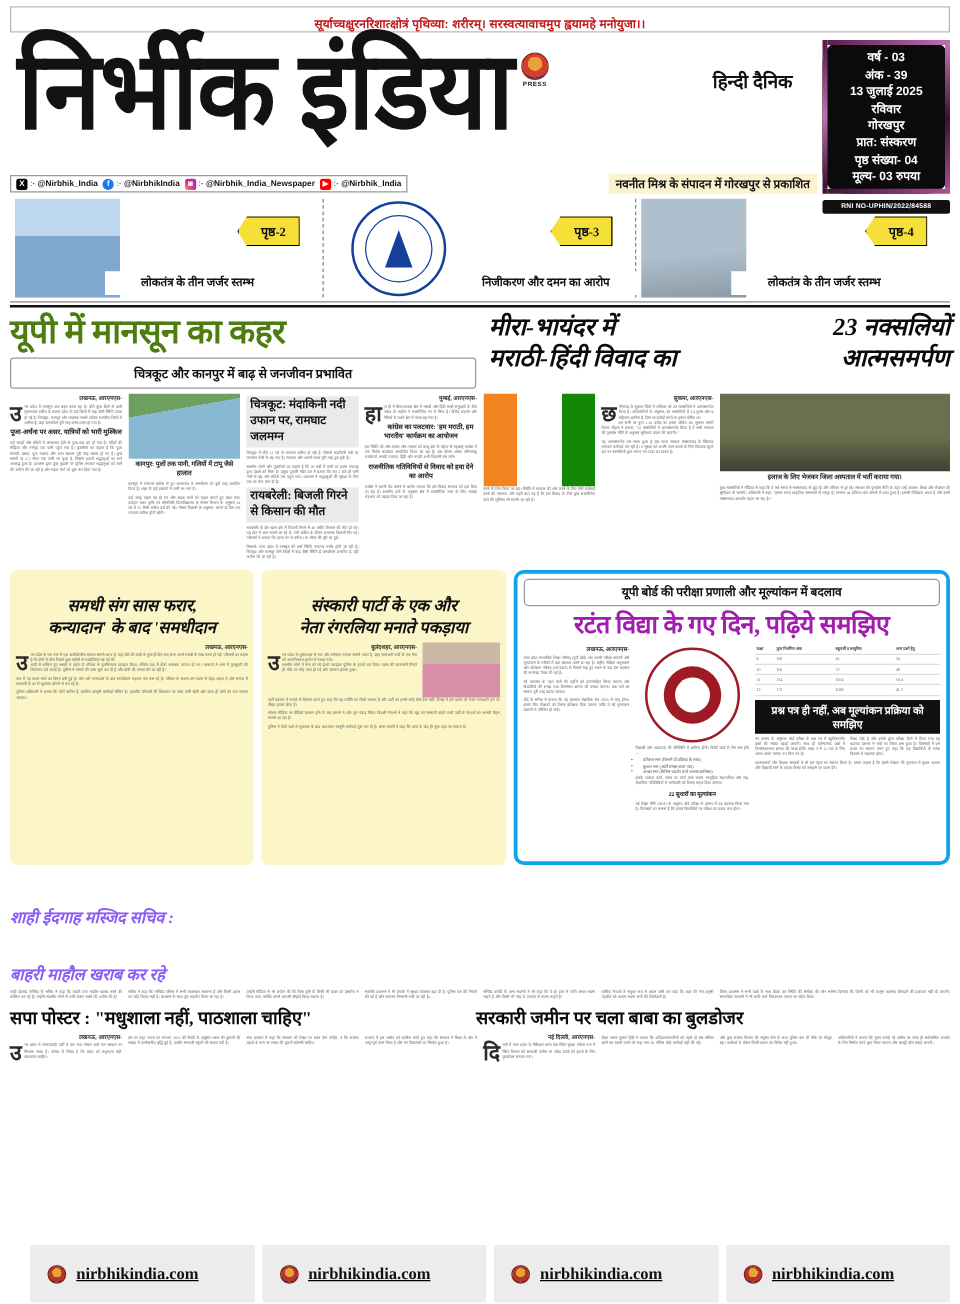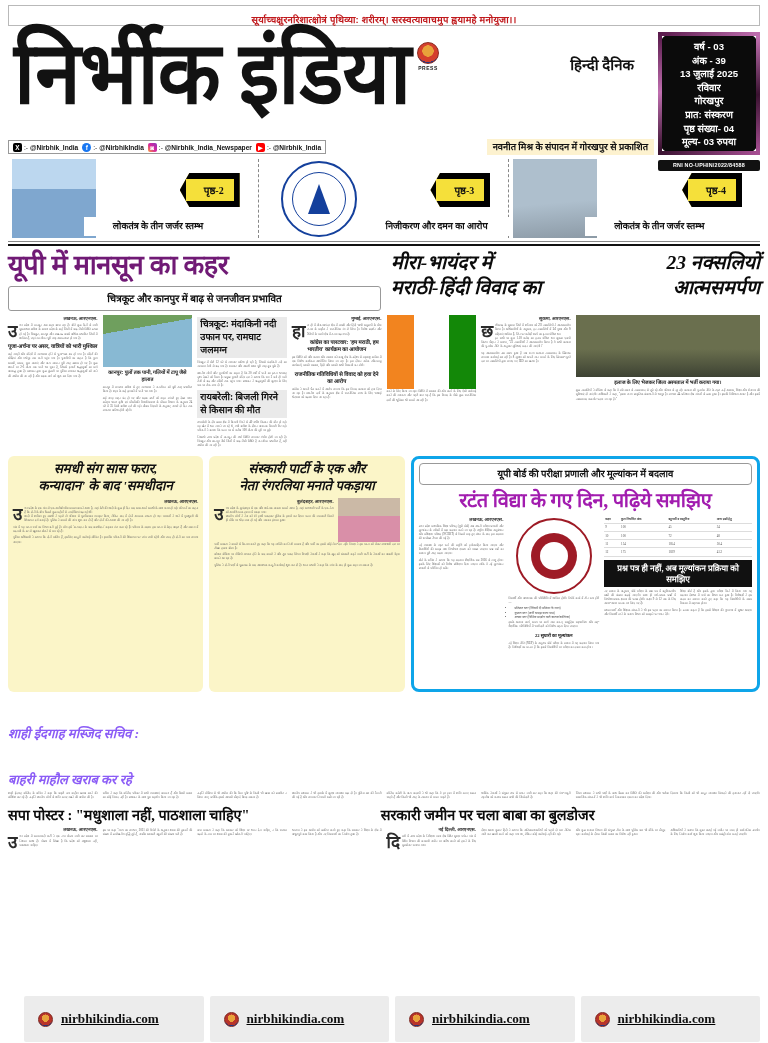"पृष्ठ-2" .arrow { border: 6px solid #000000 -> 1px solid #000000 }
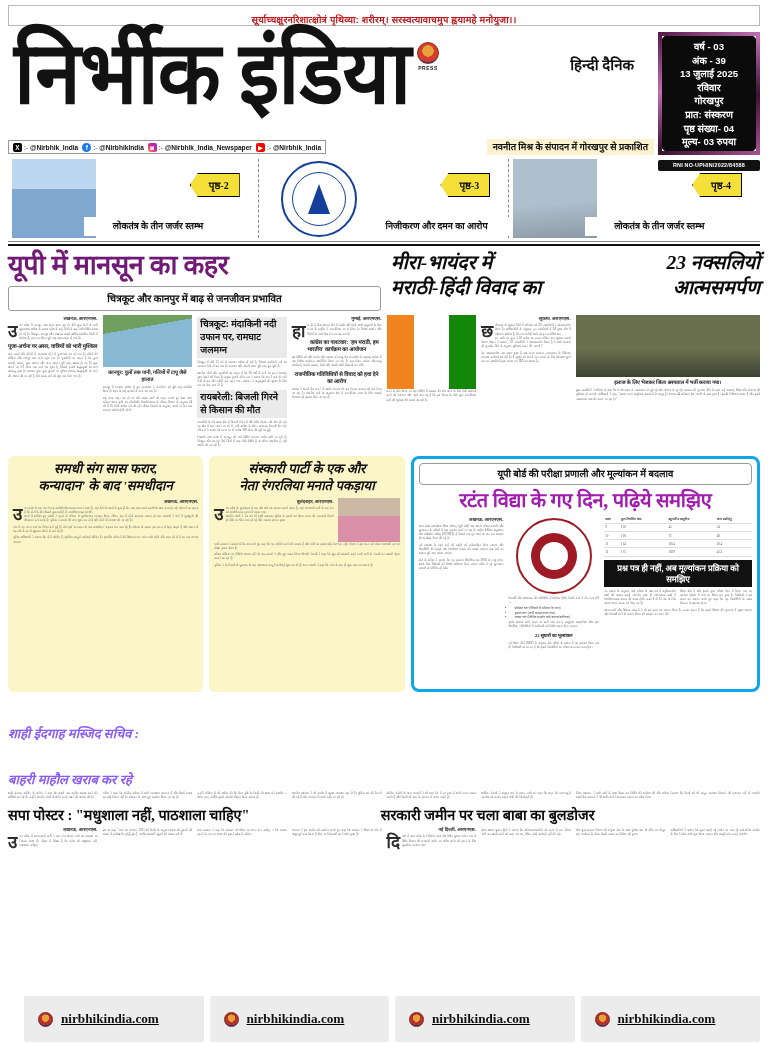"यूपी में मानसून का कहर" .h-main { color: #701a75 -> #4d7c0f }
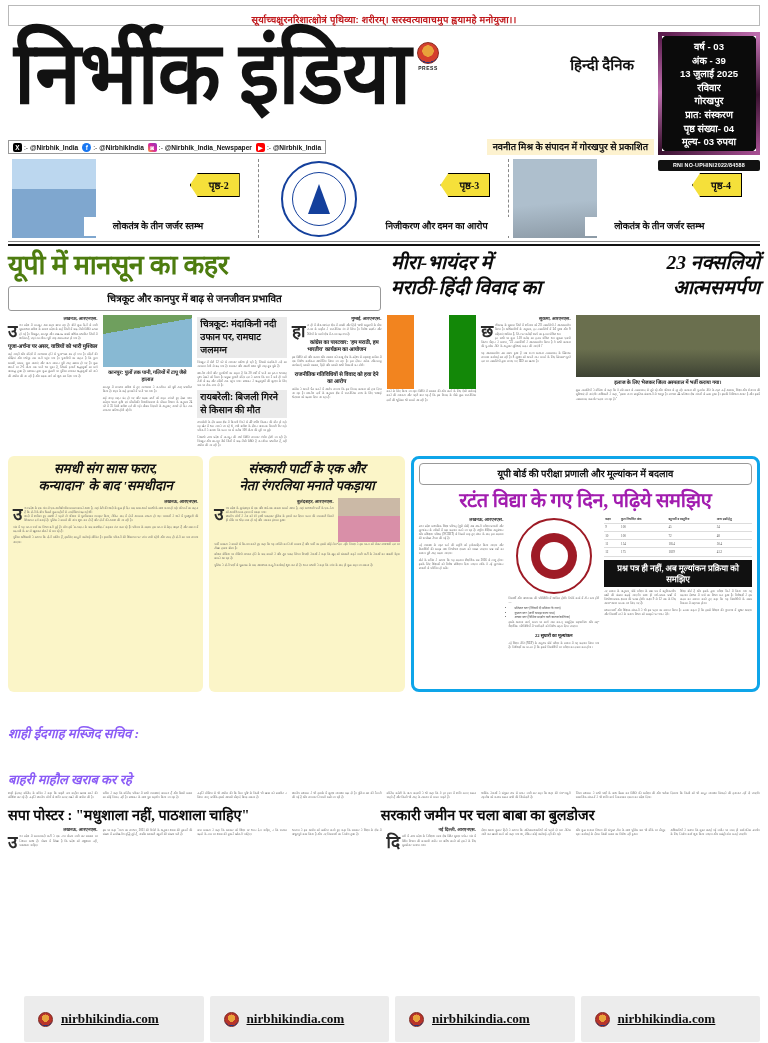"समधी संग सास फरार," .ybox { padding: 4px 5px 4px -> 20px 5px 4px }
